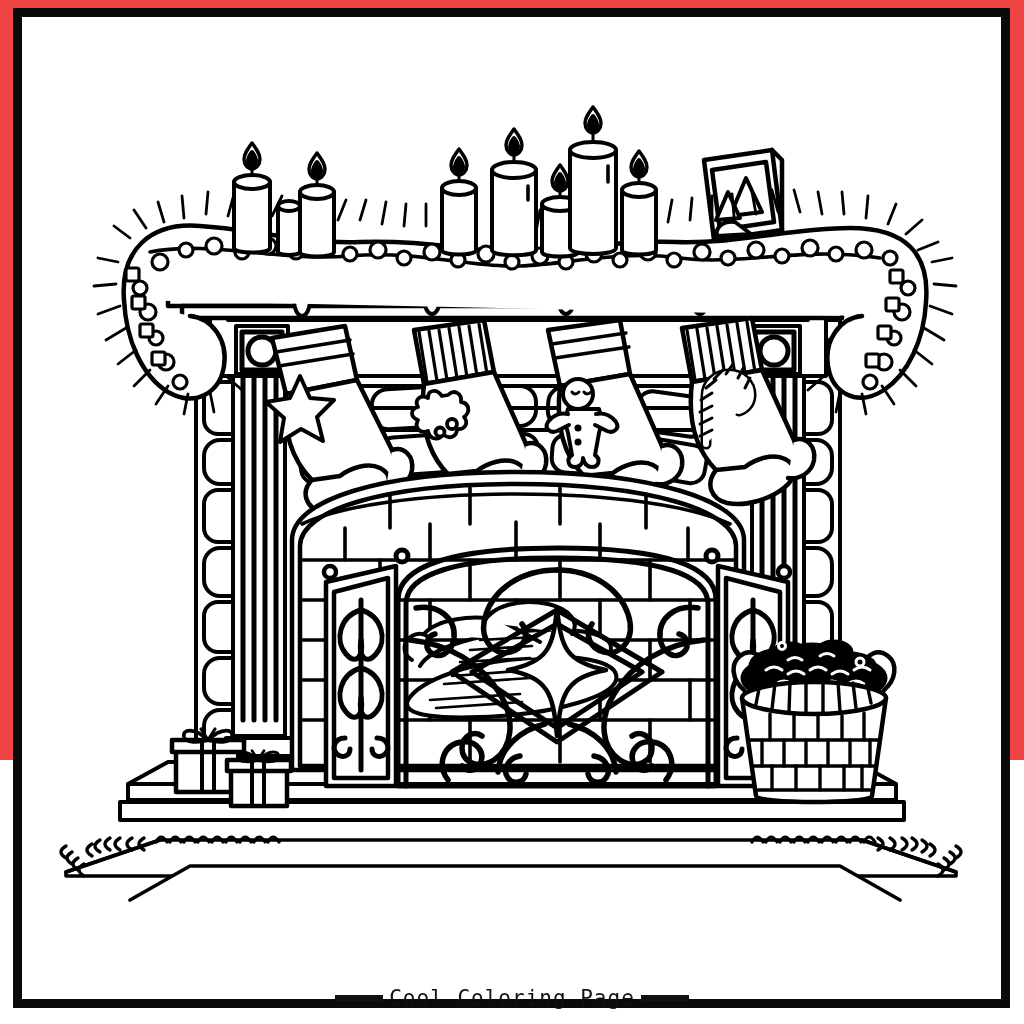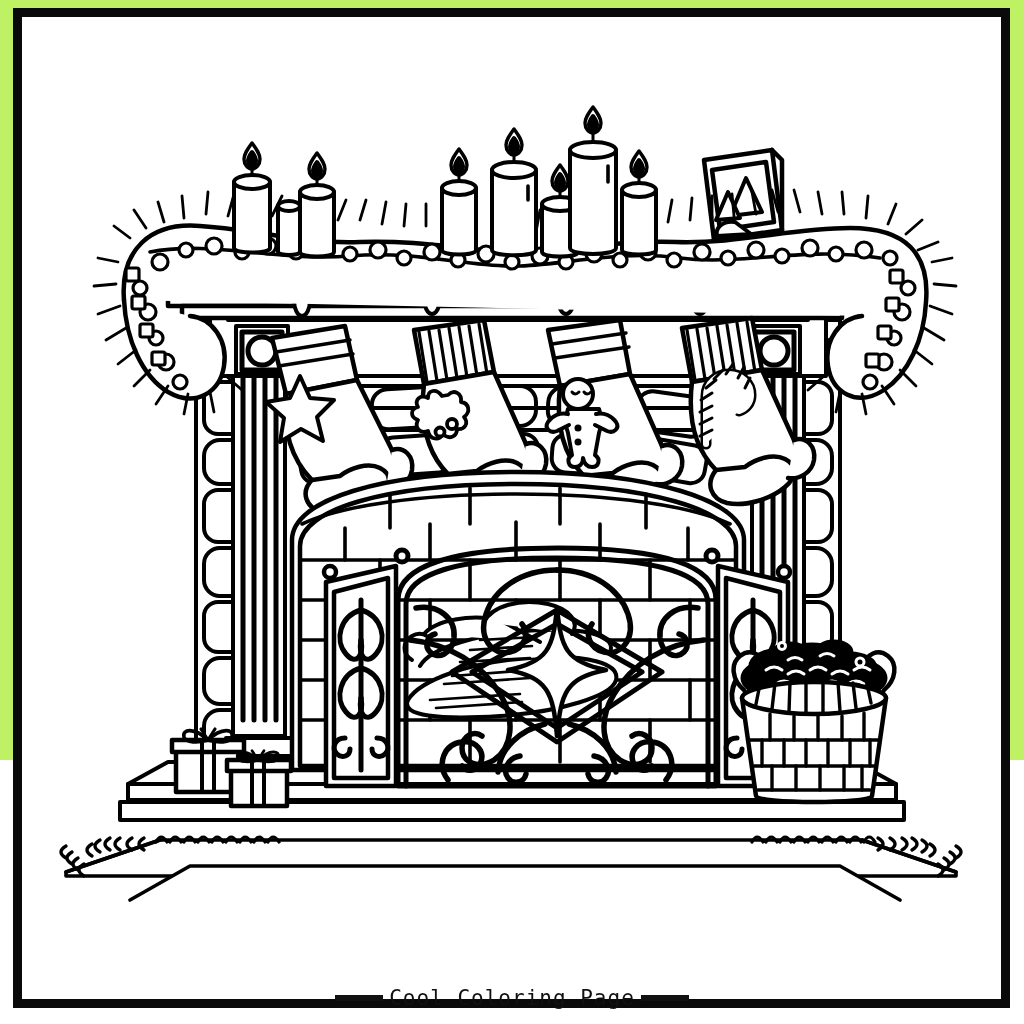"Cool Coloring Page" #page { background: #bef264 -> #ef4444 }
